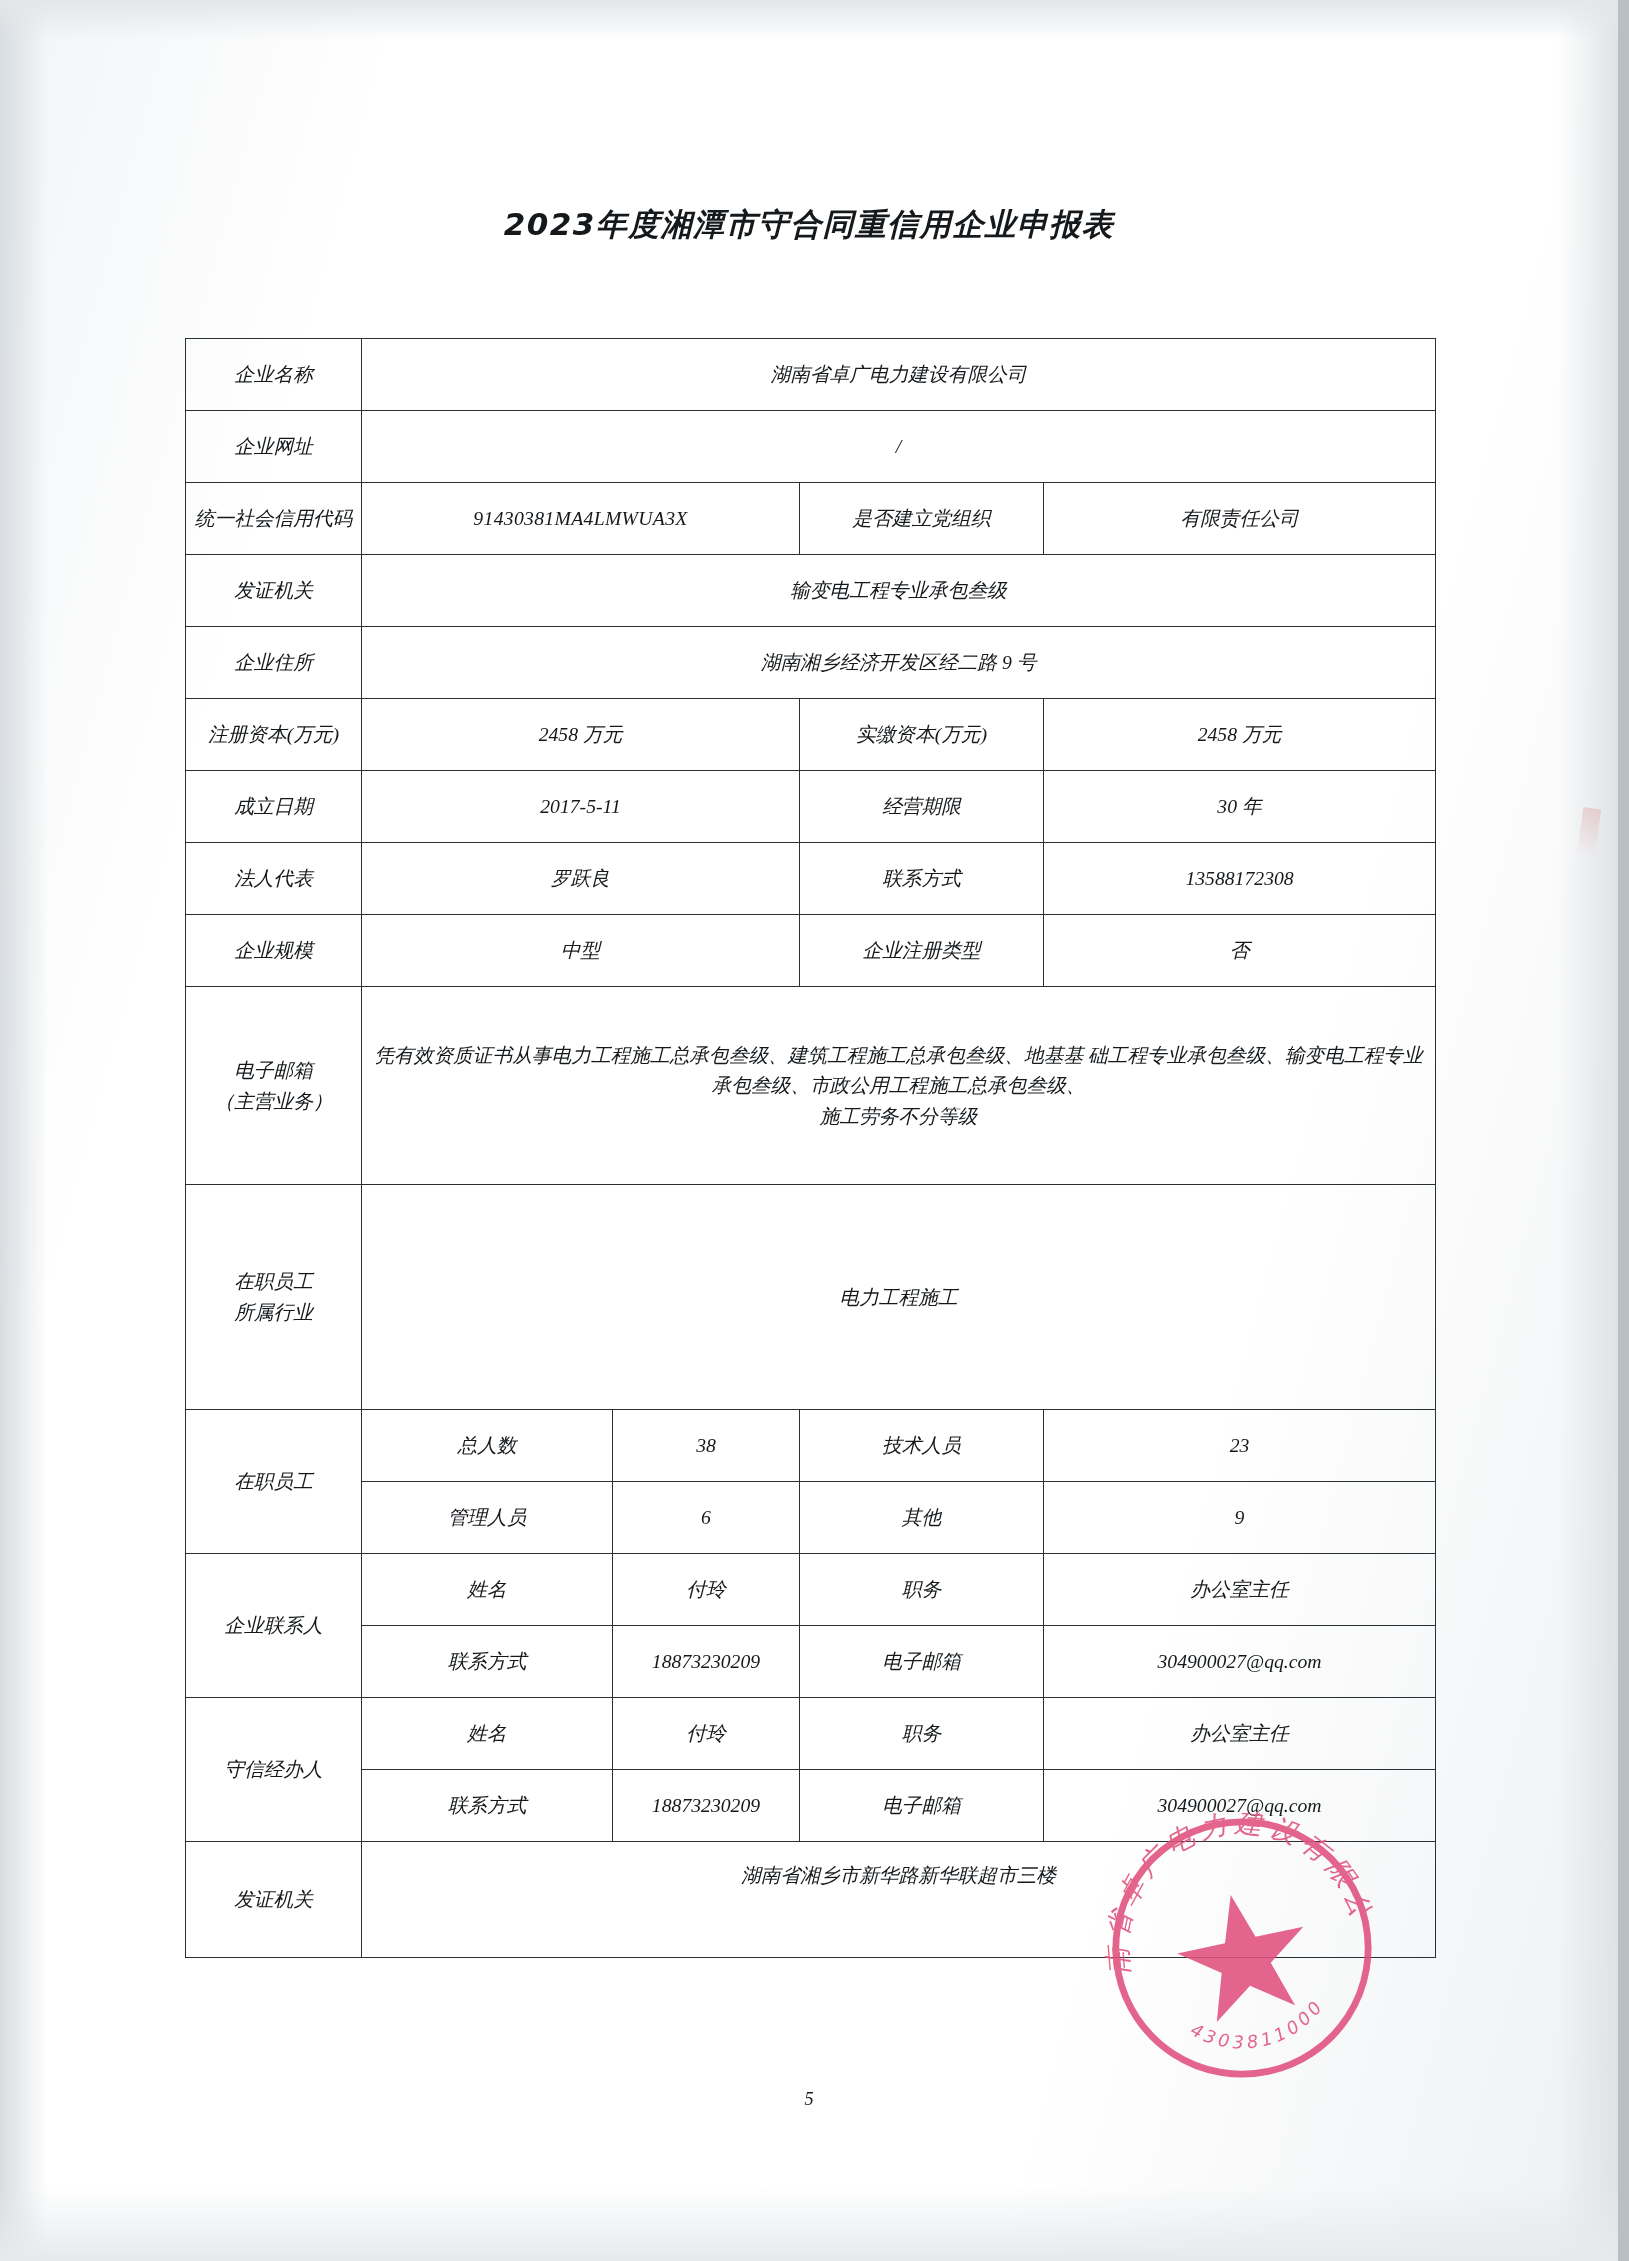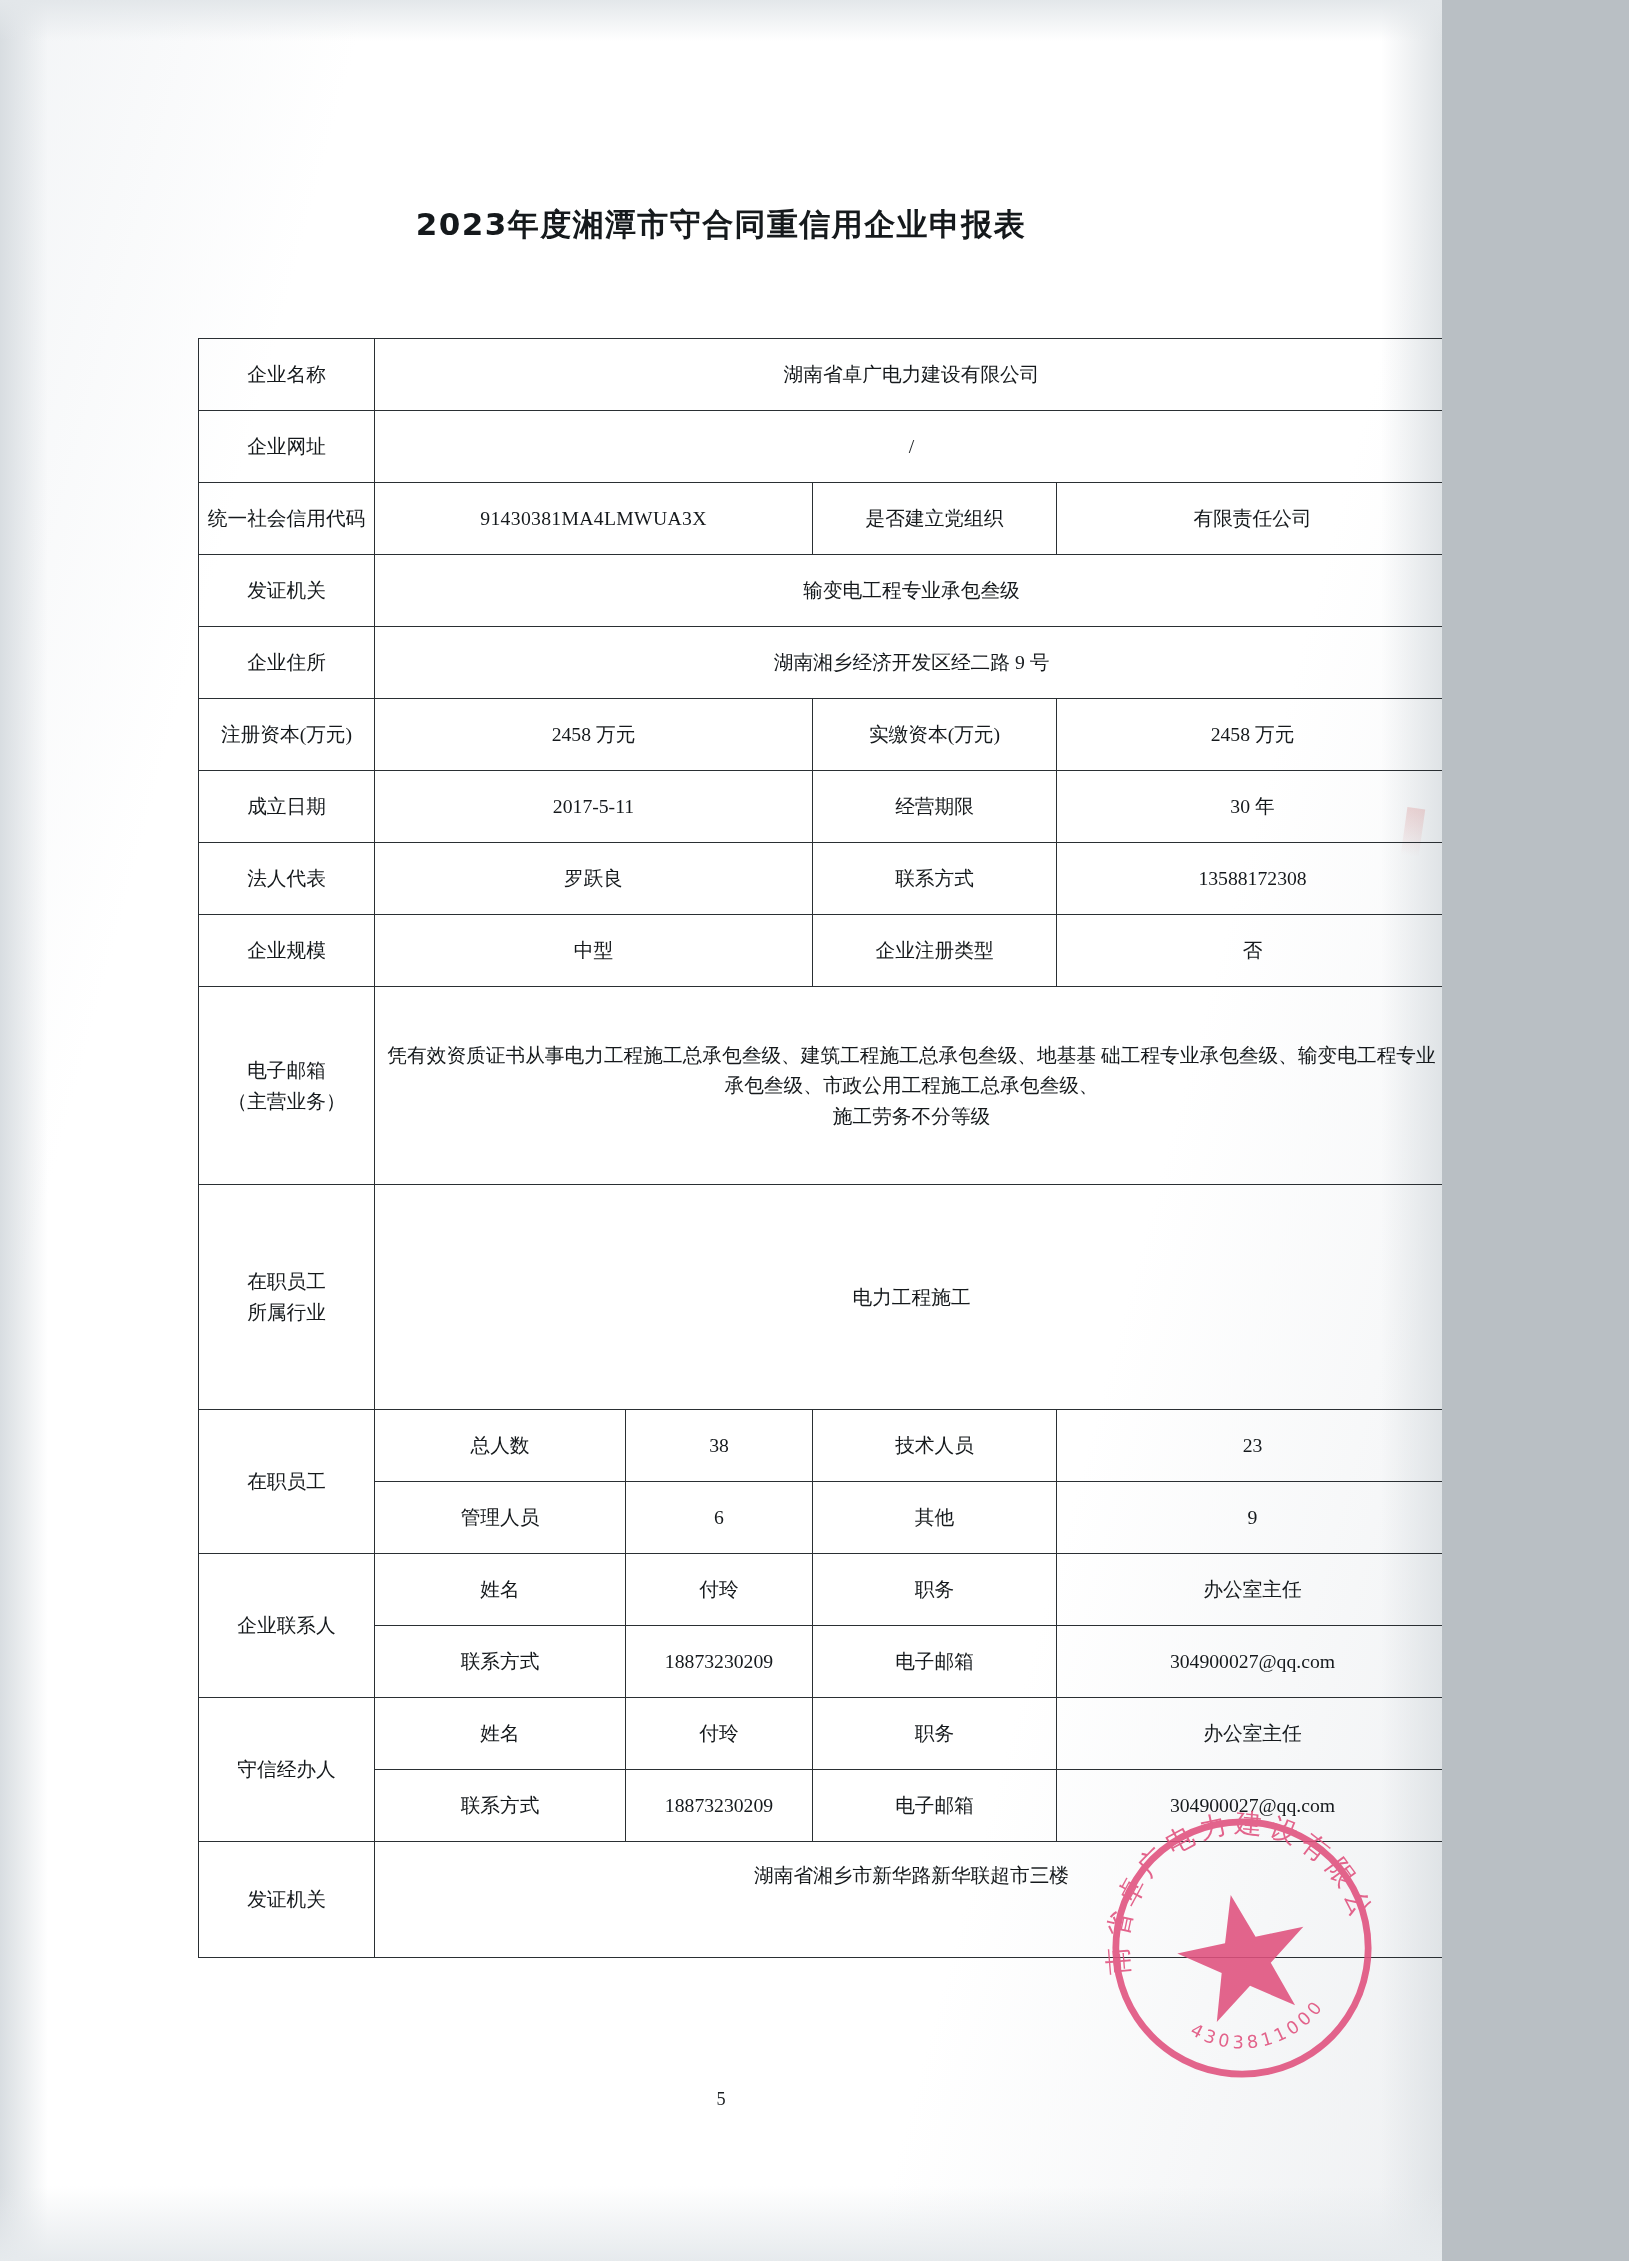"2023年度湘潭市守合同重信用企业申报表" .page { font-style: none -> italic; width: 1442px -> 1618px }
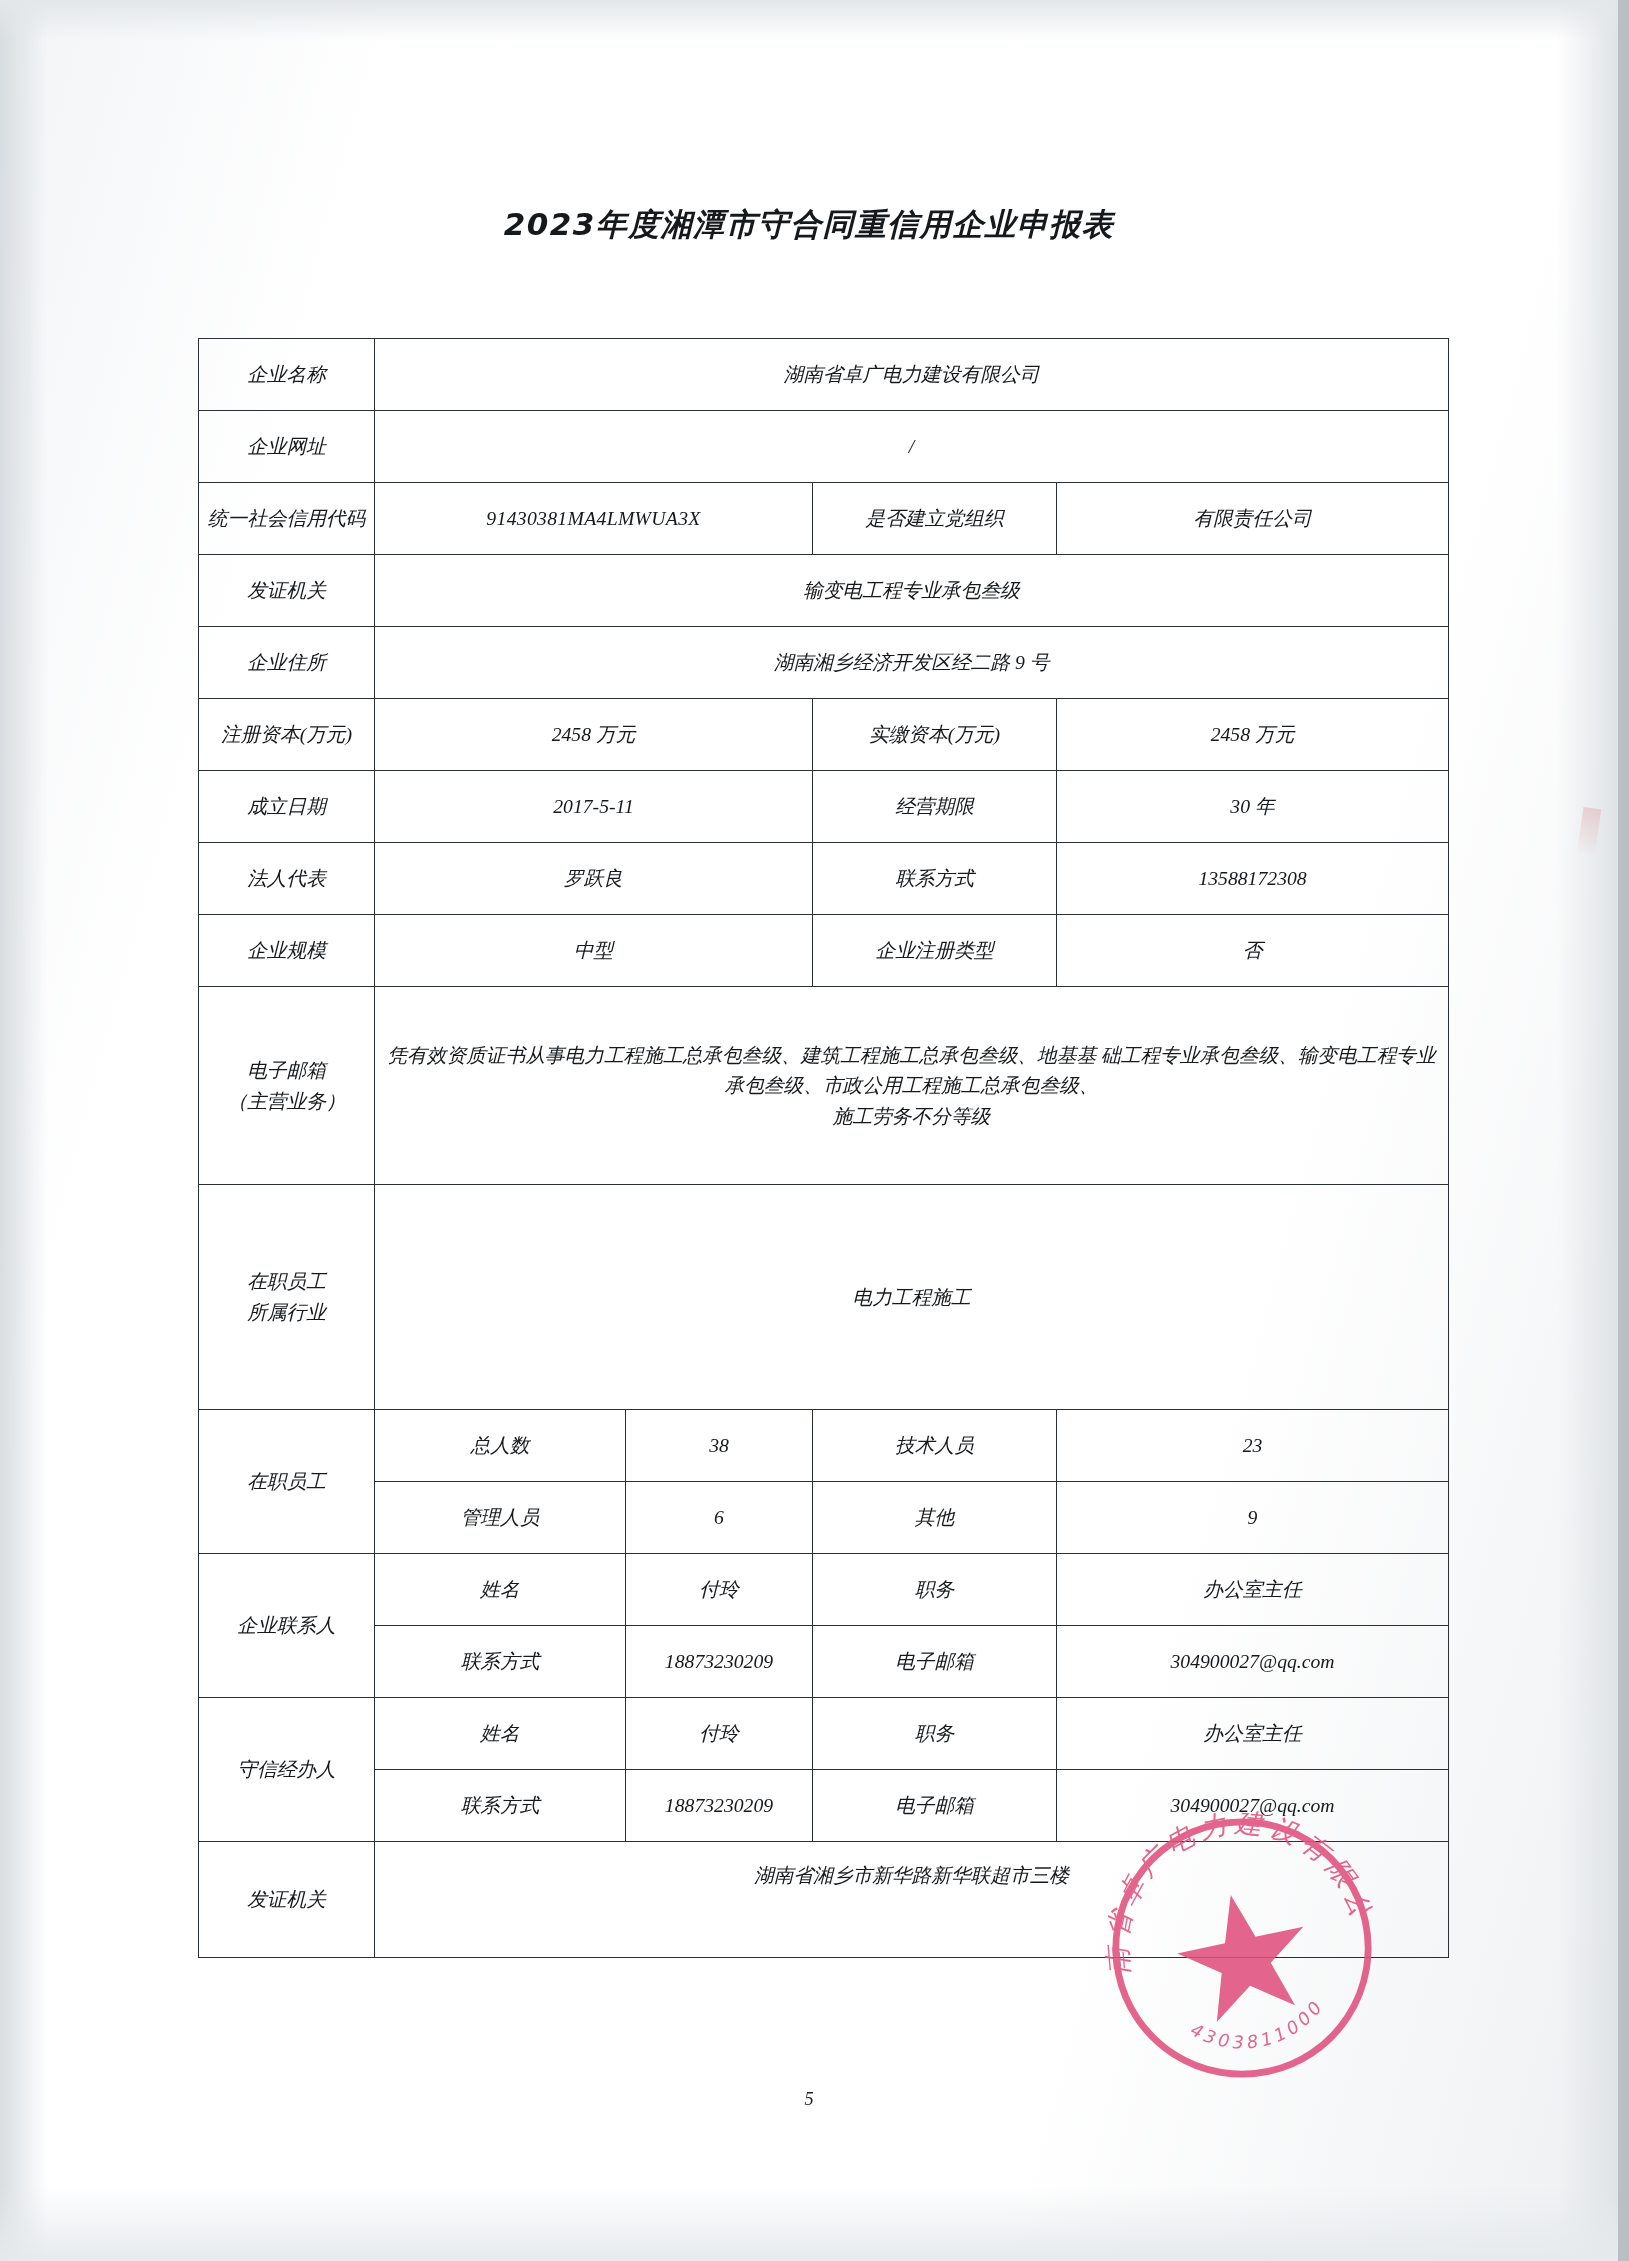"企业名称" table.form { left: 198px -> 185px }
